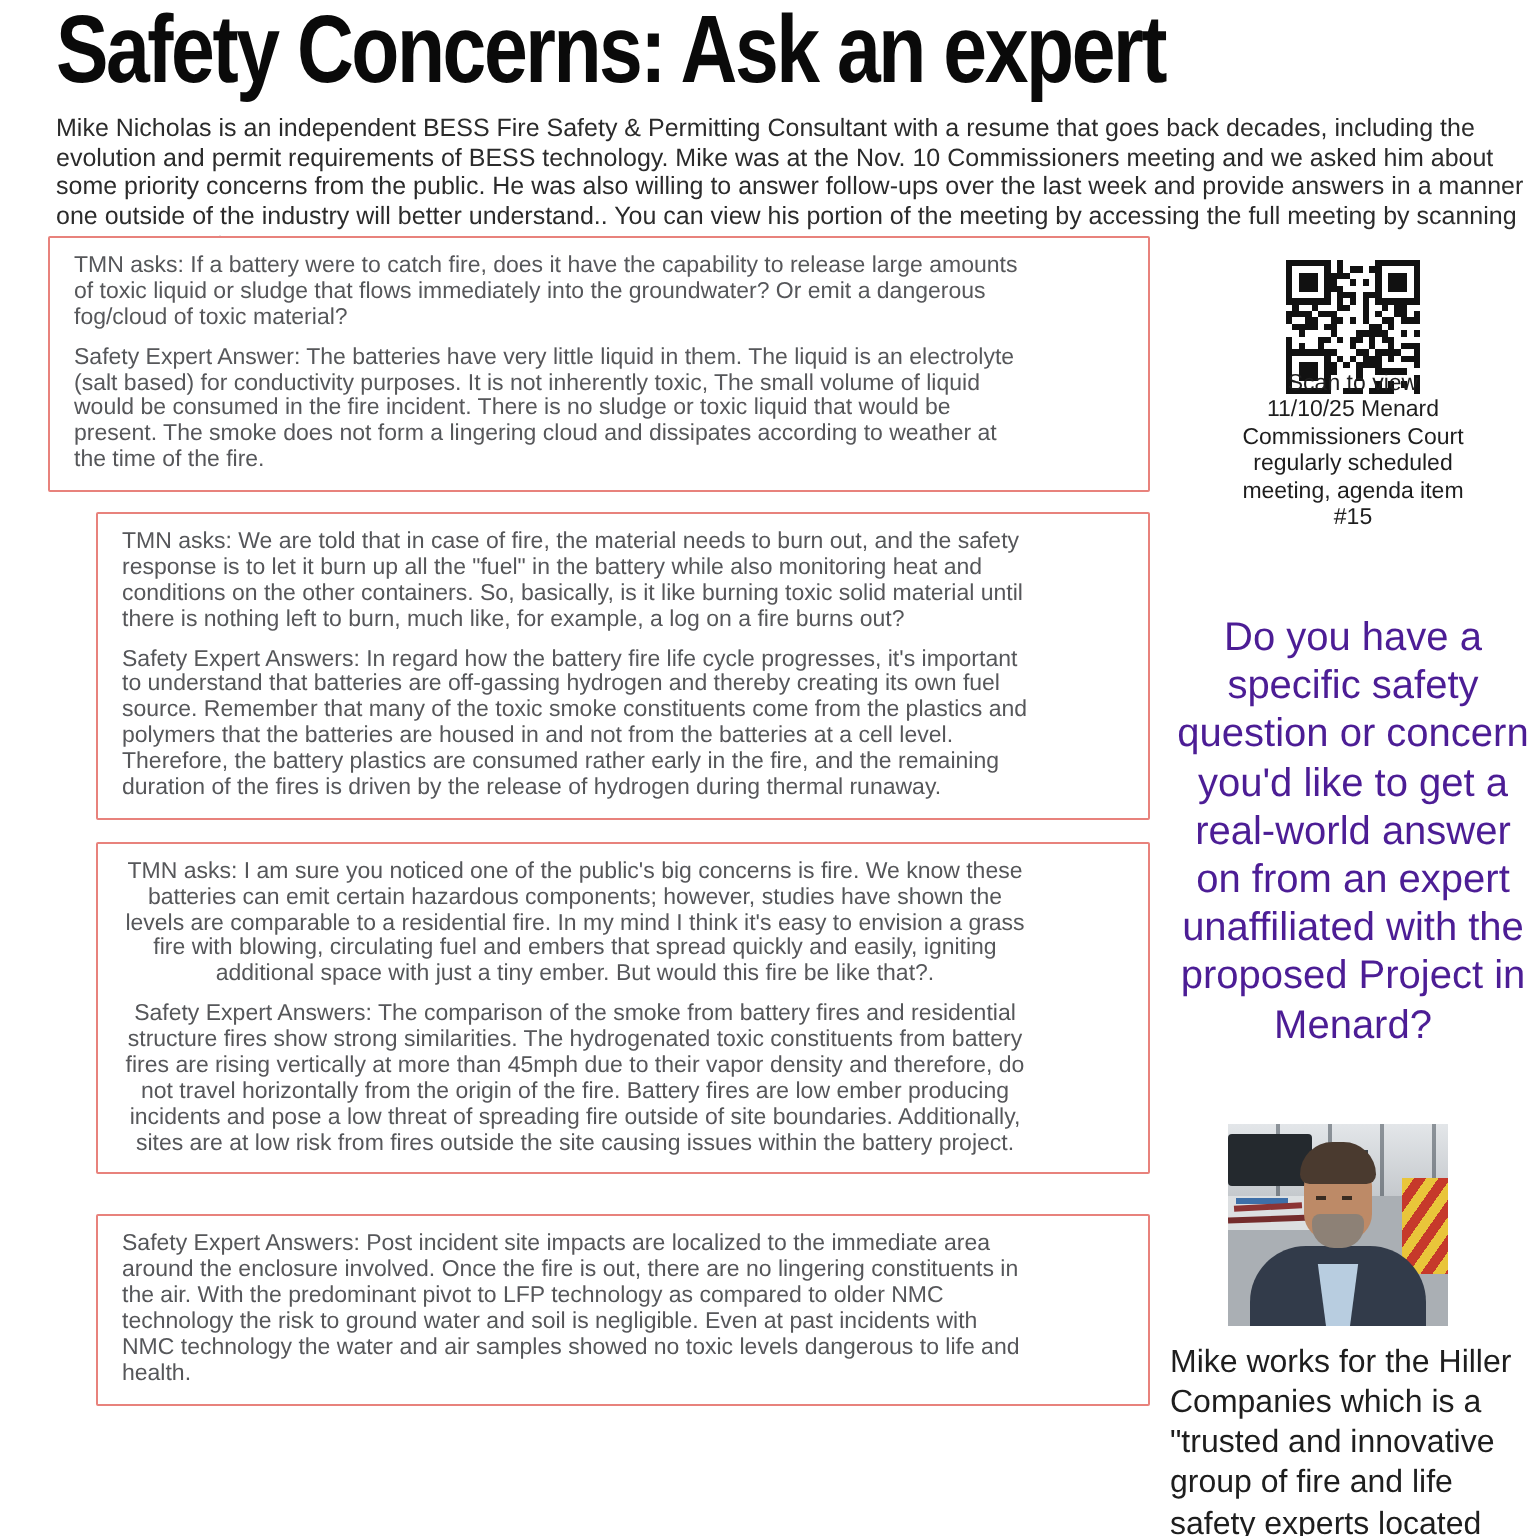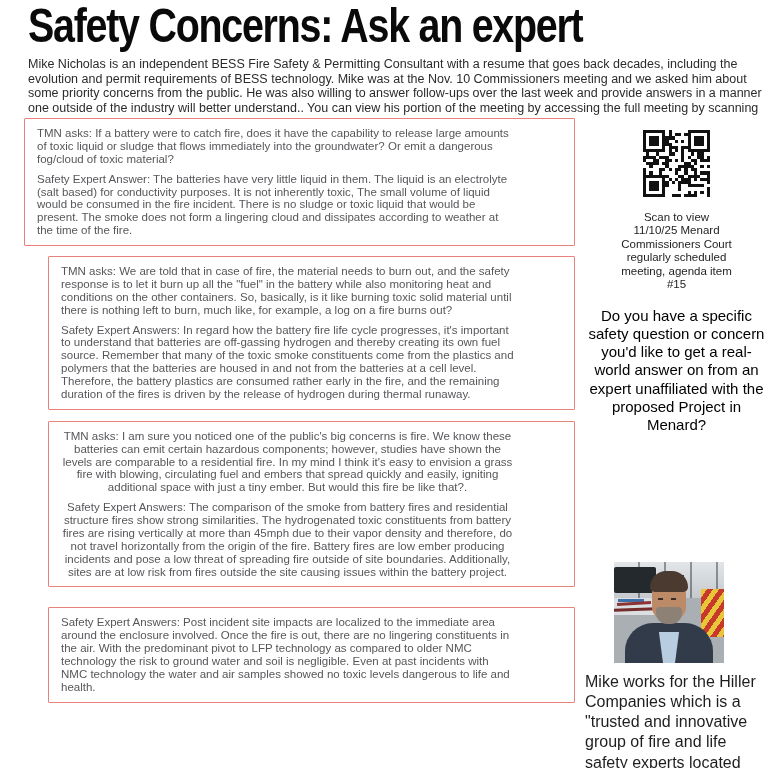"Scan to view" .qr-caption { top: 93px -> 68px }
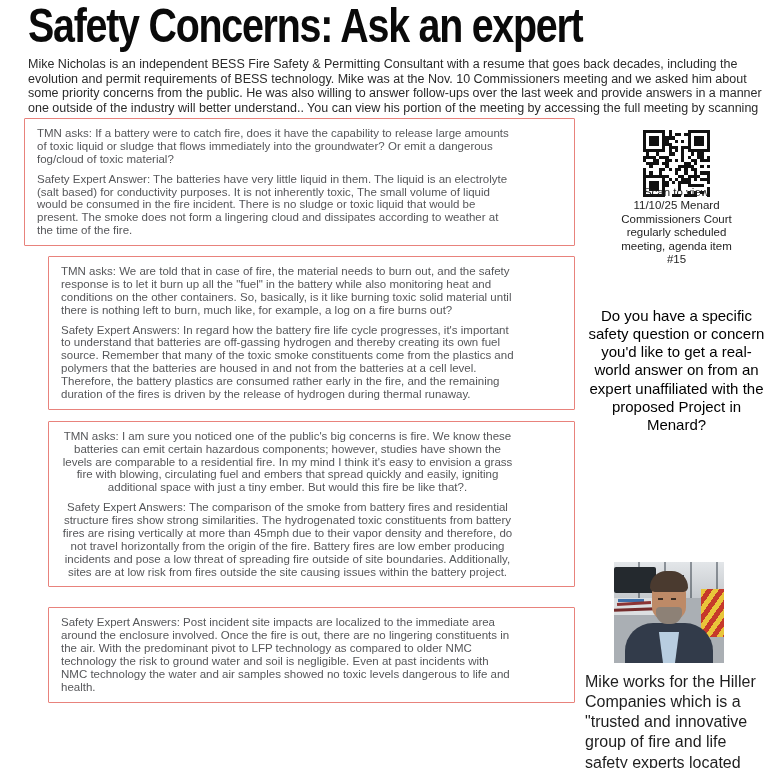"Do you have a specific" .prompt { color: #000000 -> #4c1d95; font-size: 15px -> 20px }
